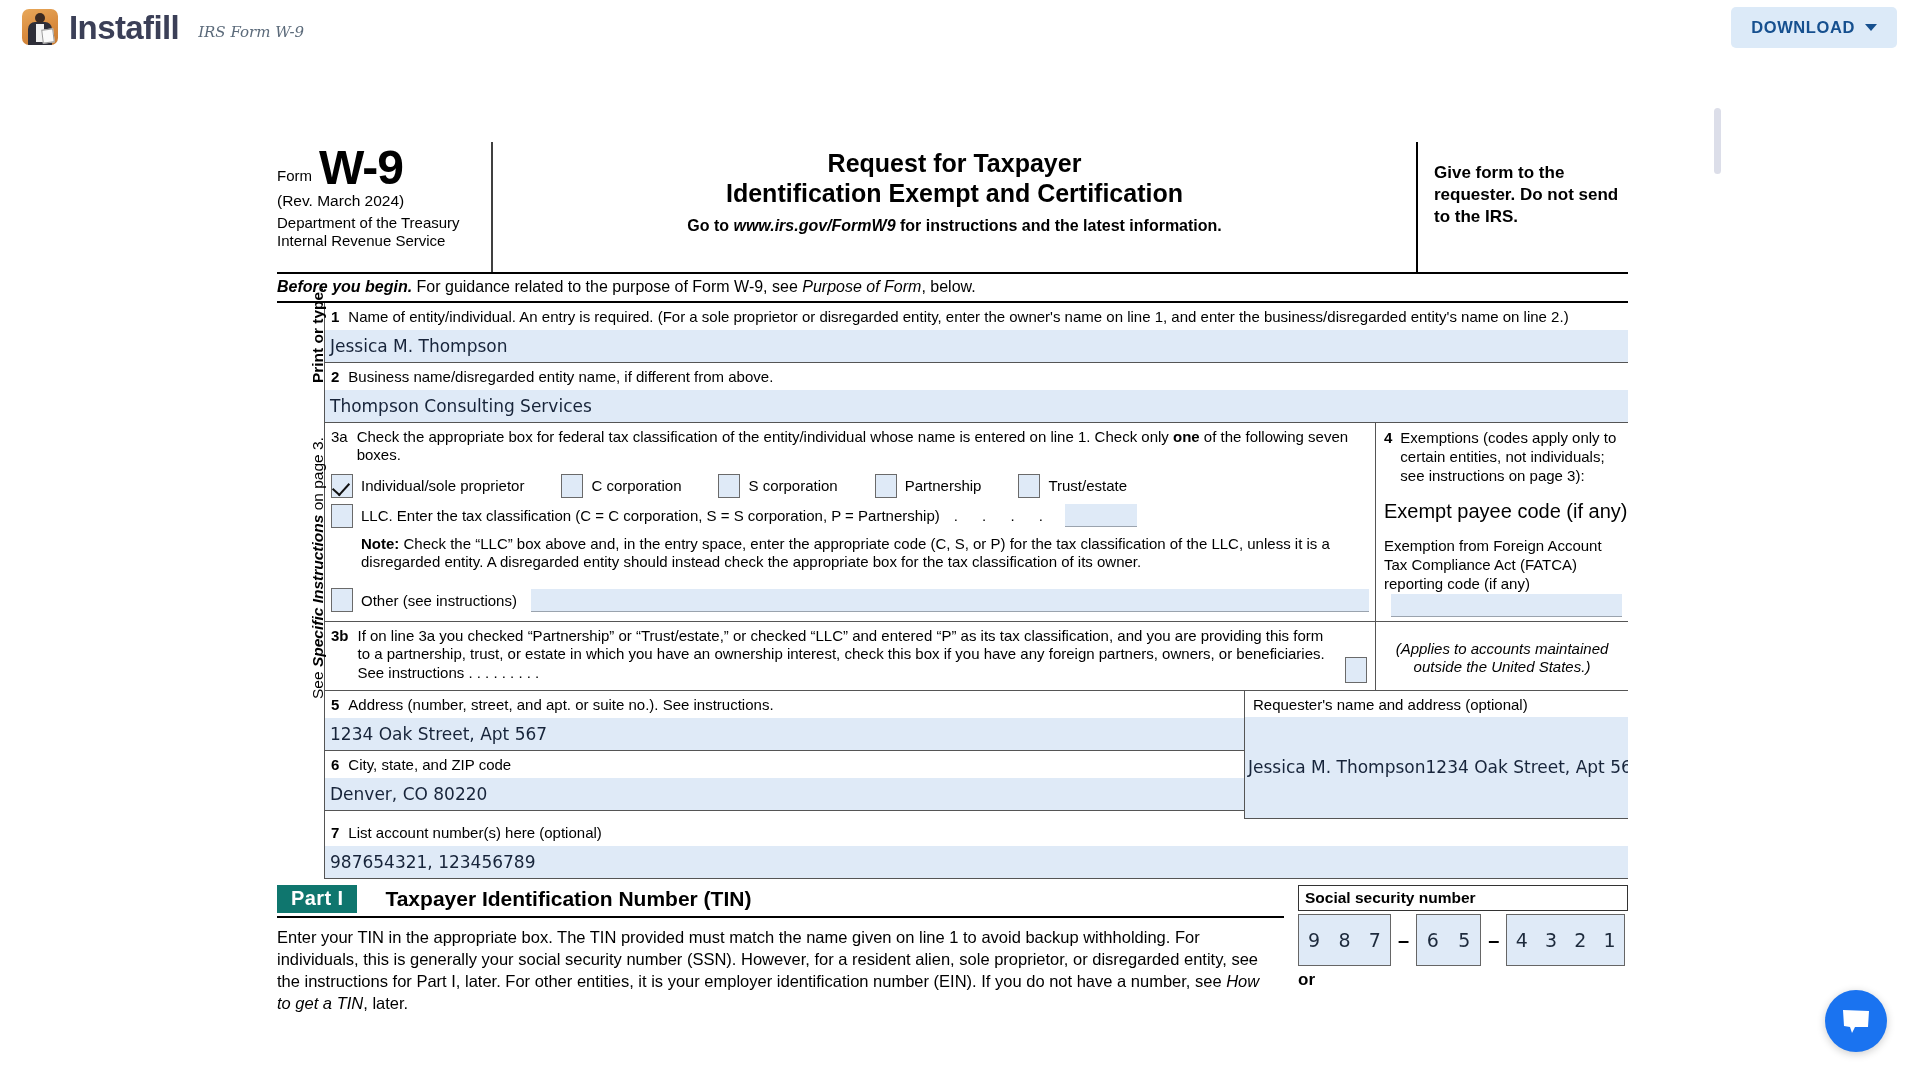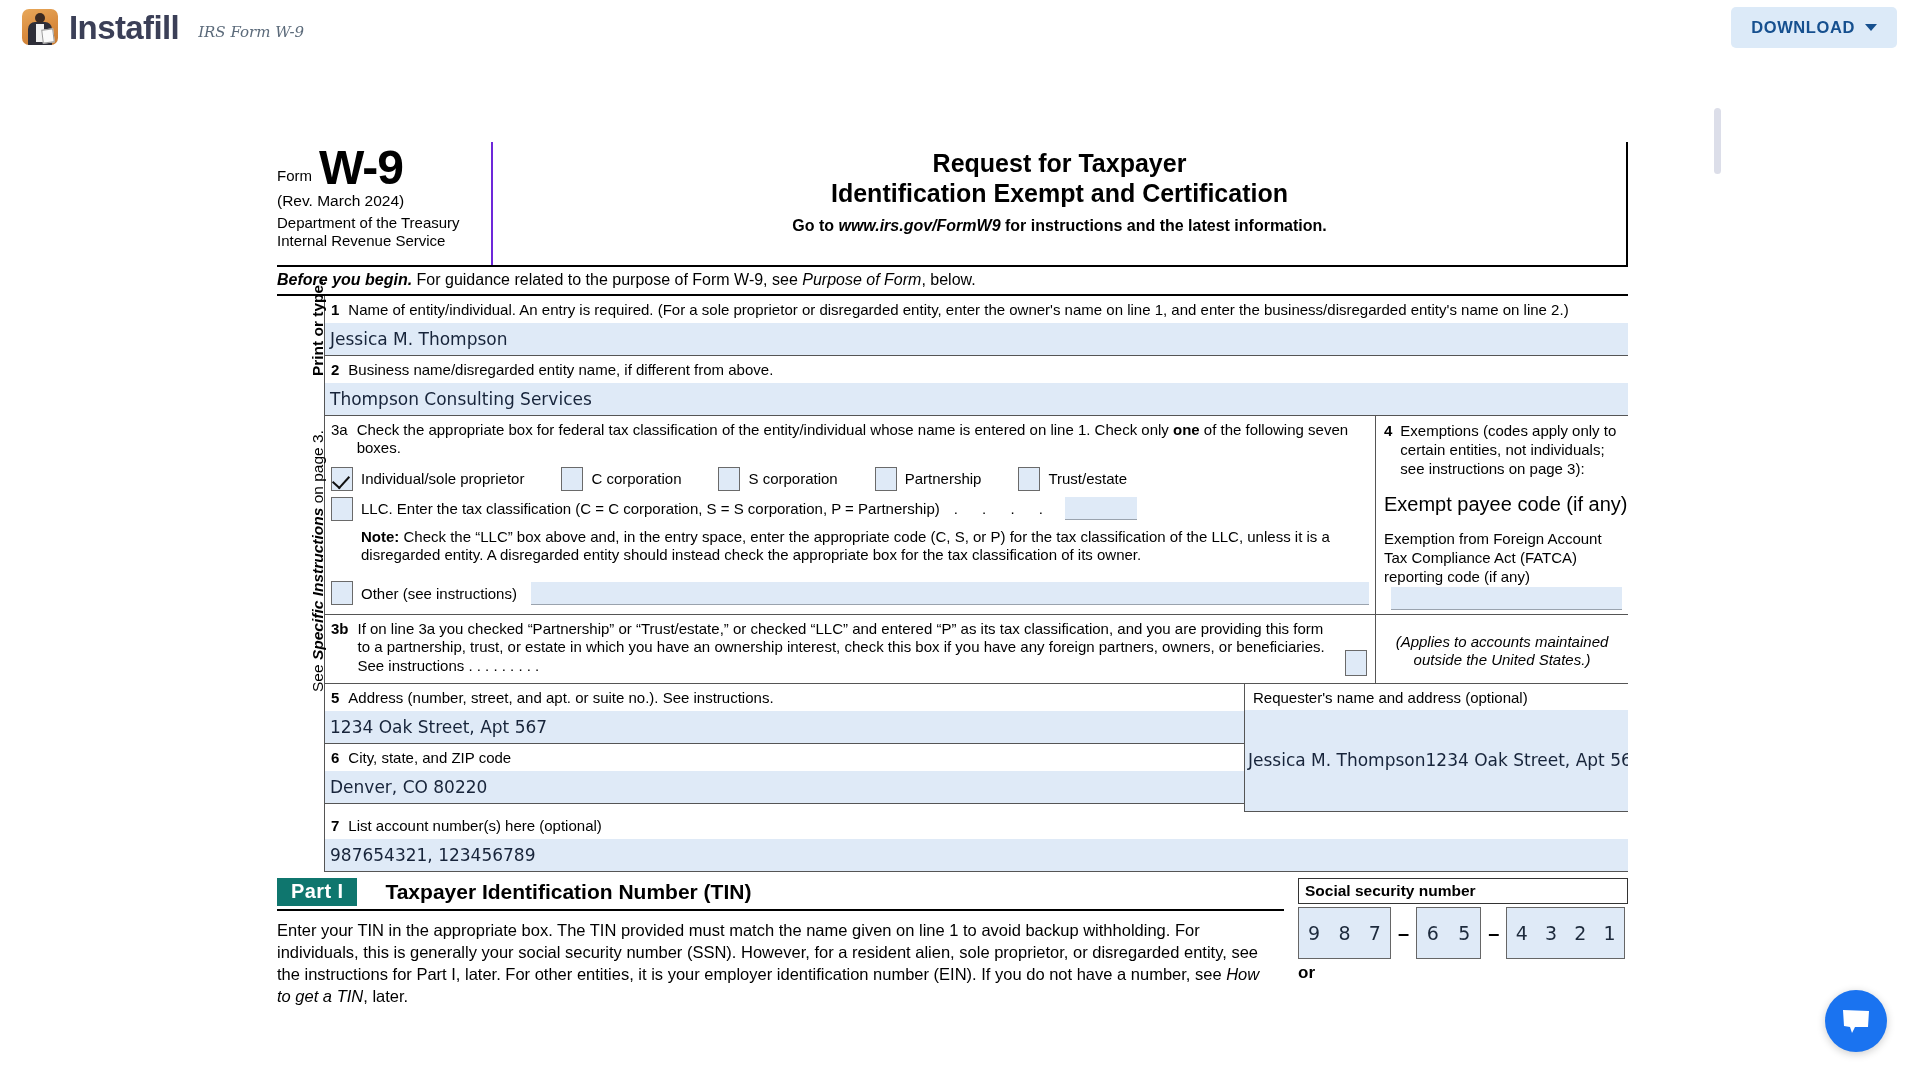"Form" .fhead-left { border-right: 2px solid #6d28d9 -> 2px solid #404040; padding: 4px 8px 15px 0 -> 4px 8px 22px 0 }
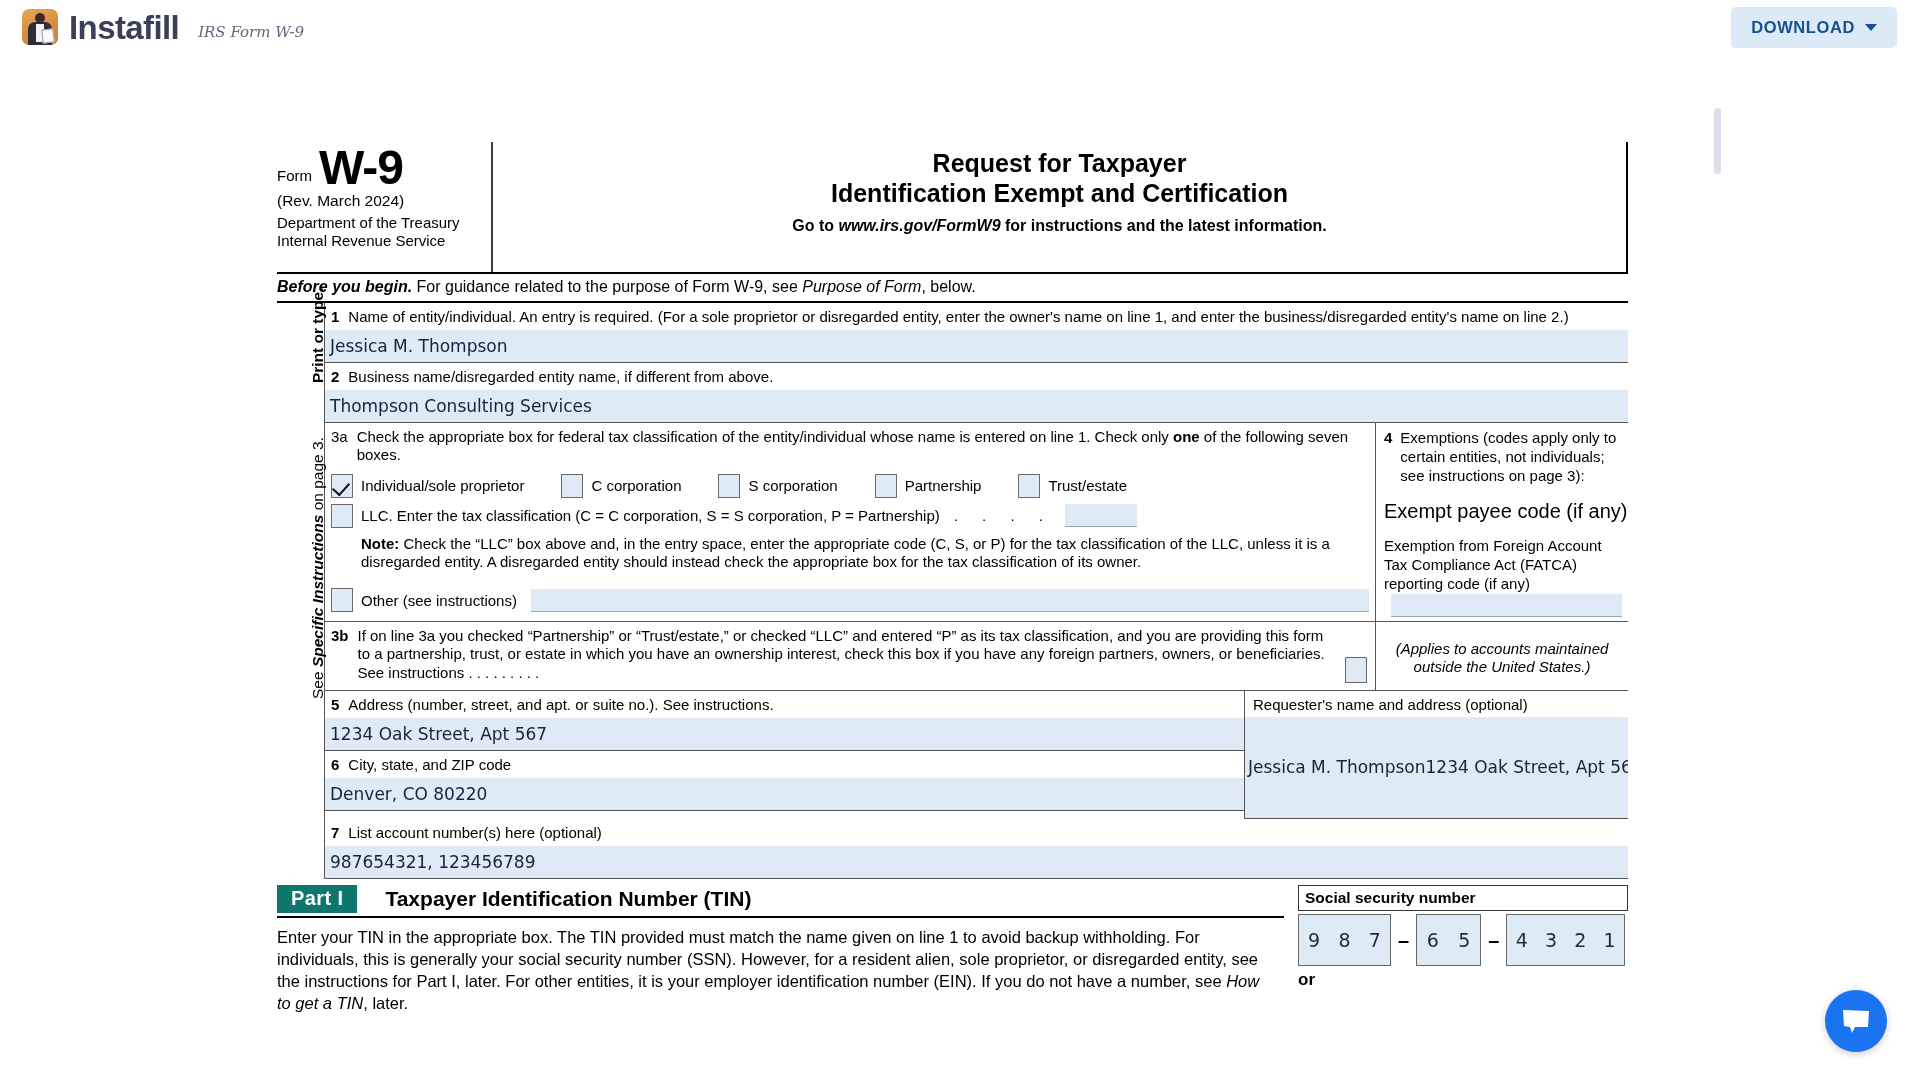"Give form to the requester." div.fhead-right { html: none -> <div>Give form to the requester. Do not send to the IRS.</div> }
